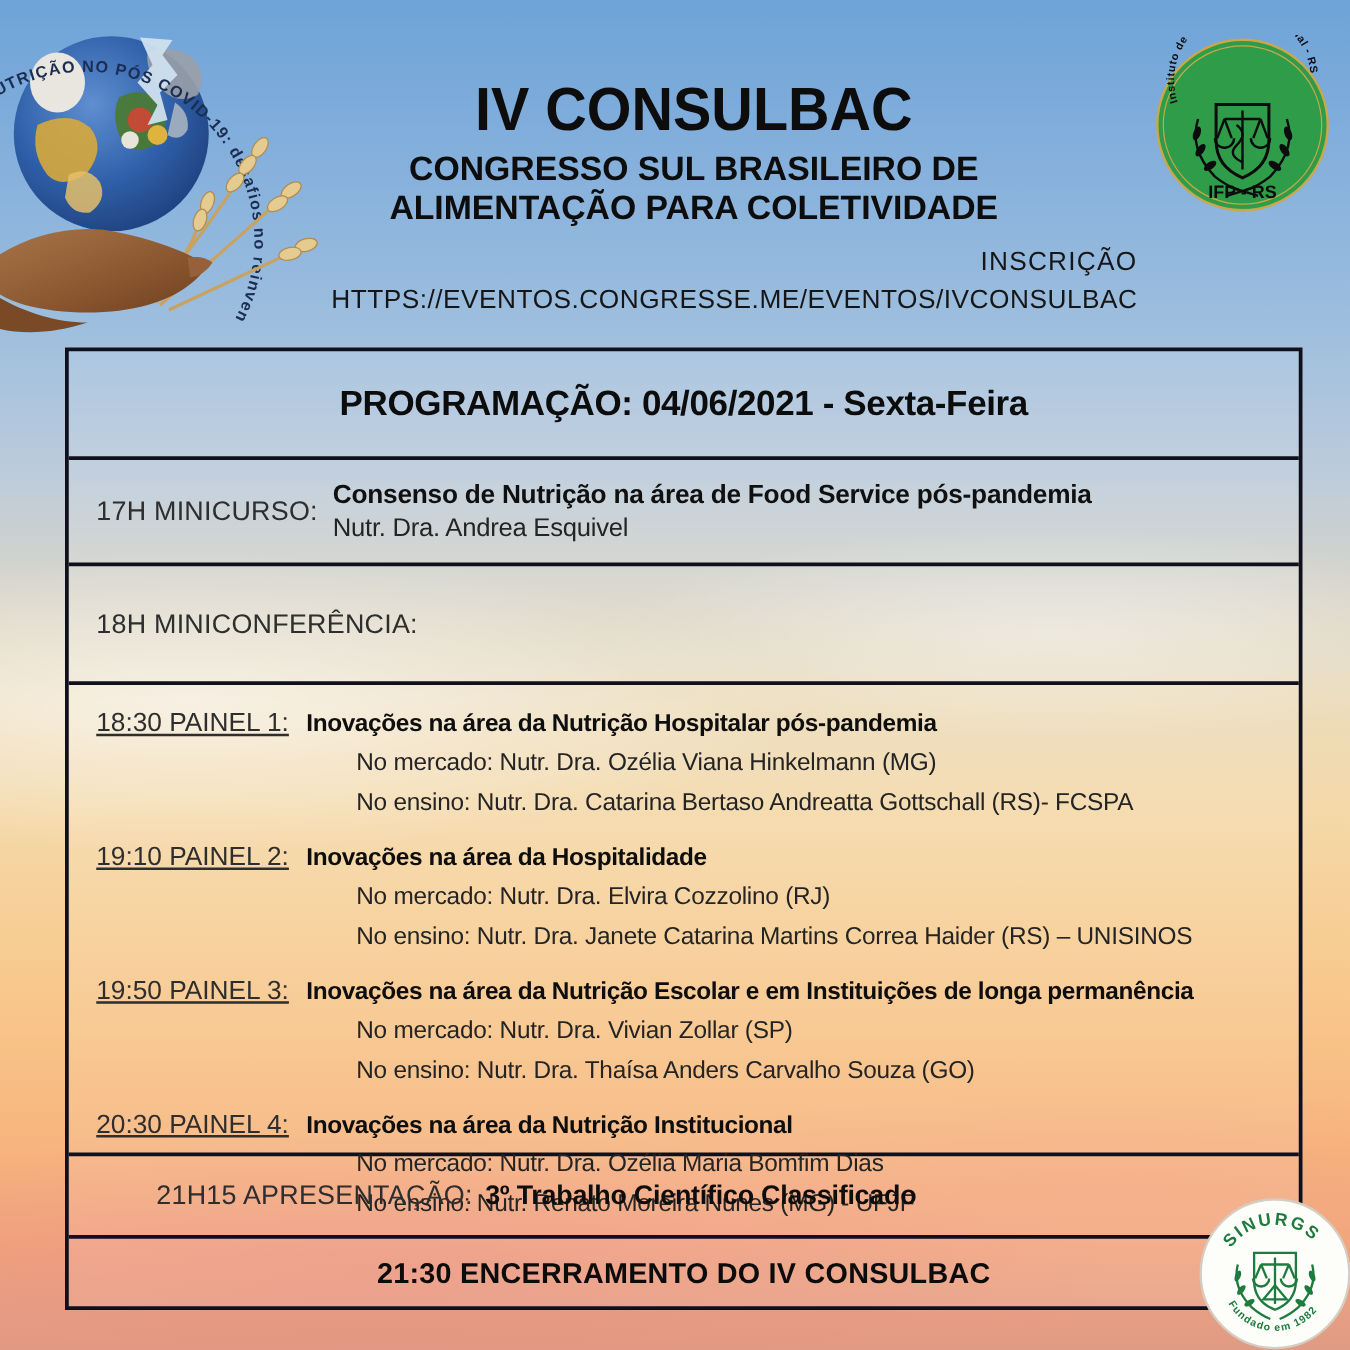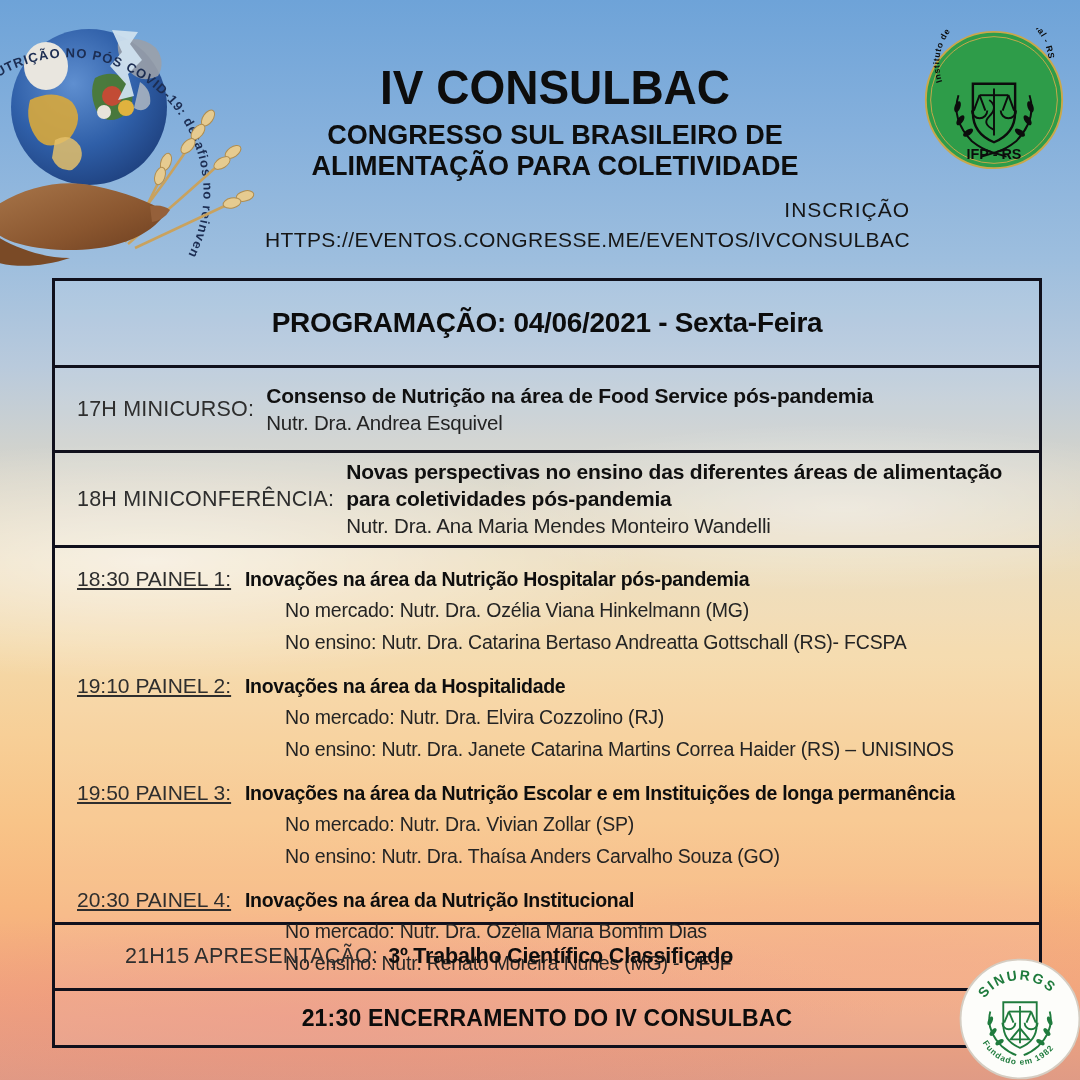"Novas perspectivas no ensino das" div.body { html: <div> <div>Novas perspectivas no ensino das diferentes áreas de alimentação para coletividades pós-pandemia</div> <div>Nutr. Dra. Ana Maria Mendes Monteiro Wandelli</div> </div> -> none }
